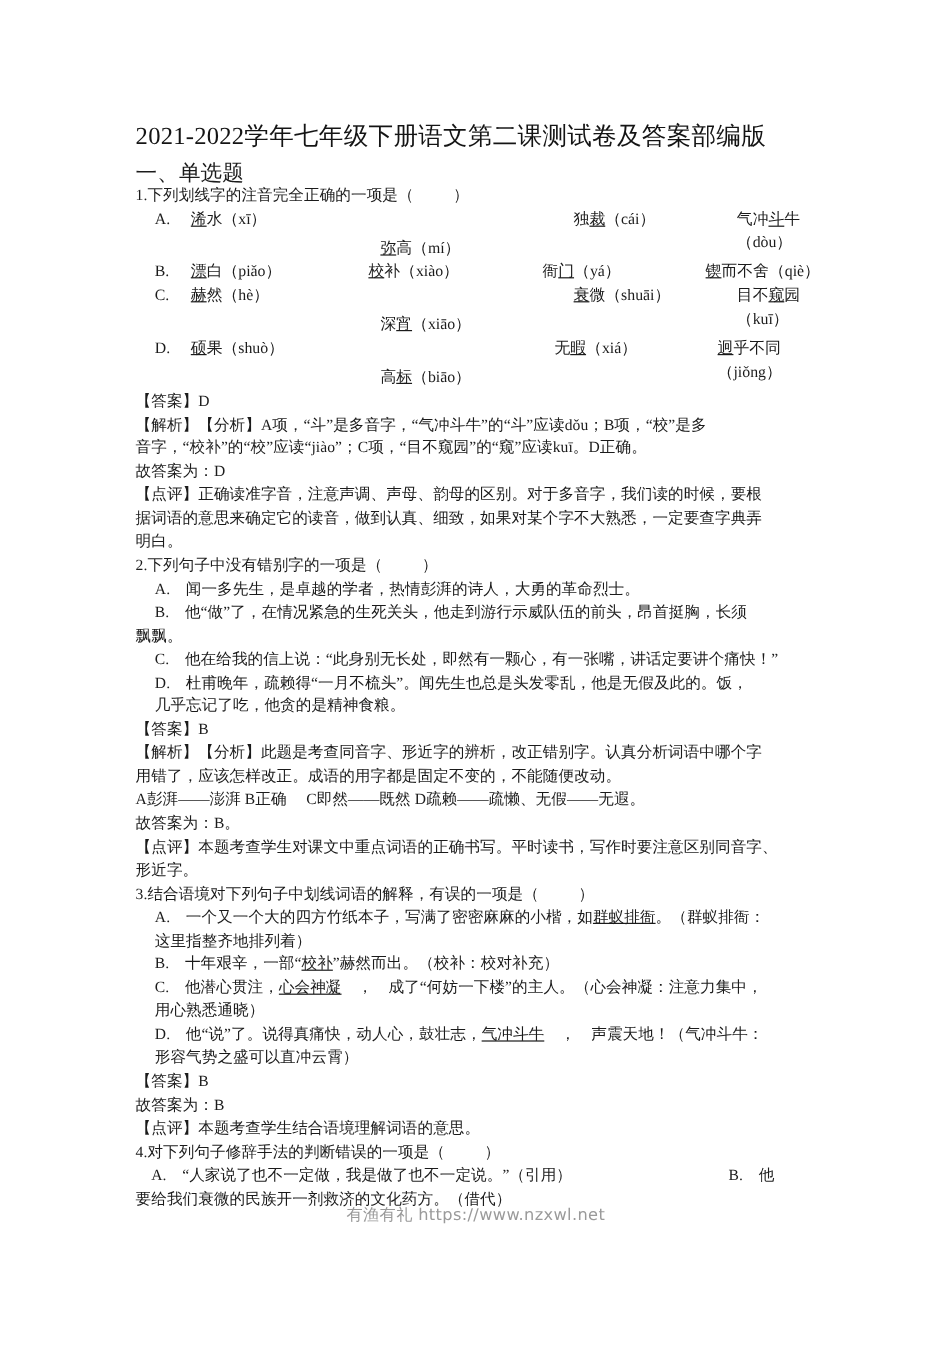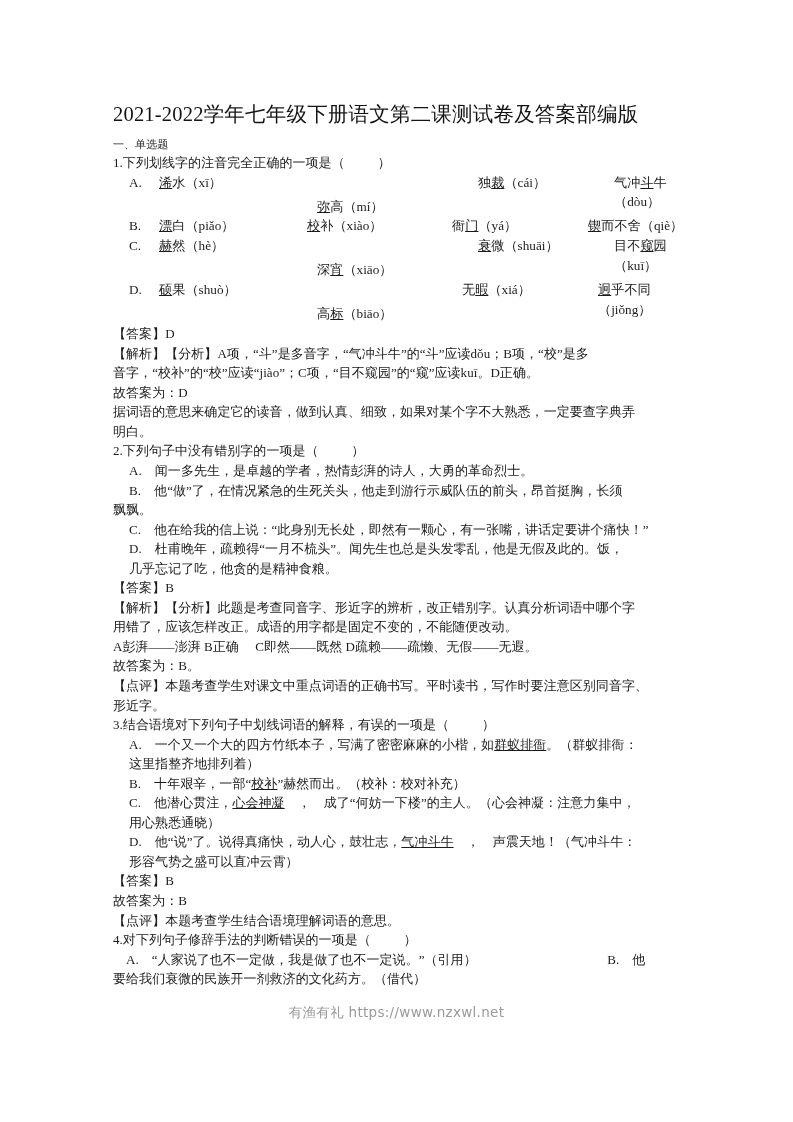"一、单选题" .sec-head { font-size: 11px -> 18px }
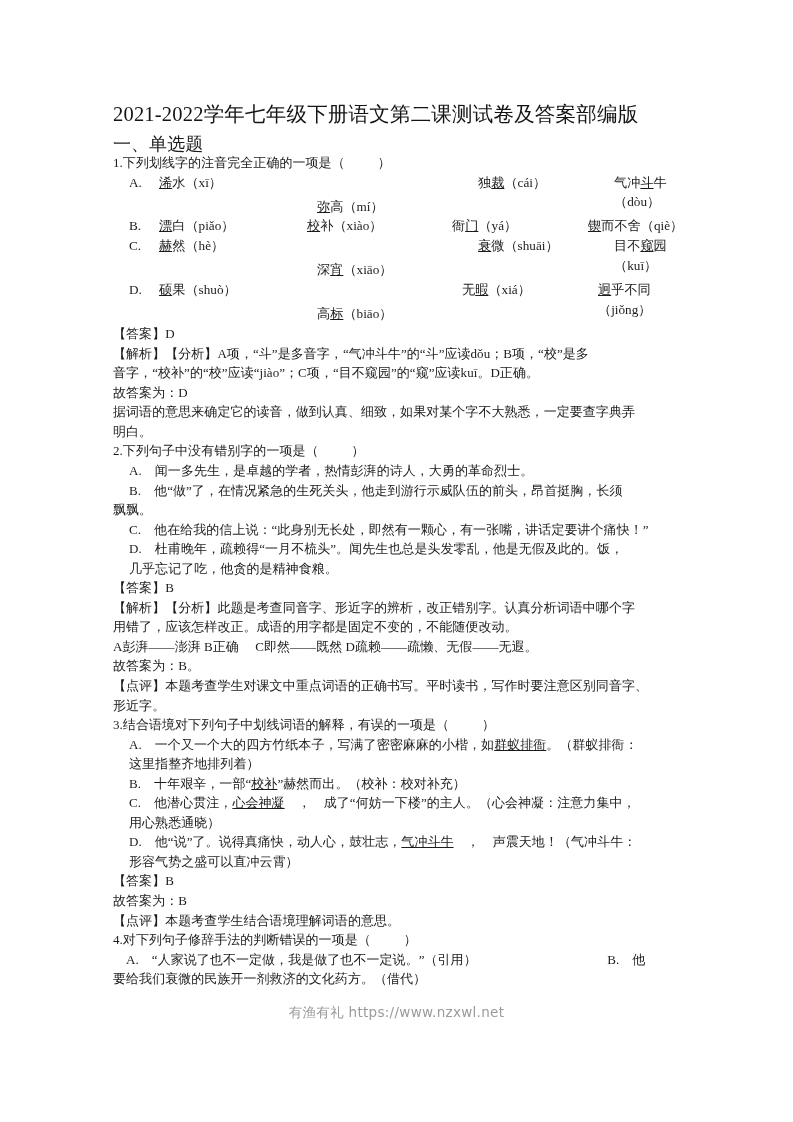"【点评】正确读准字音，注意声调、声母、韵母的区别。对于多音字，我们读的时候，要根" div.ln { html: none -> <div>【点评】正确读准字音，注意声调、声母、韵母的区别。对于多音字，我们读的时候，要根</div> }
